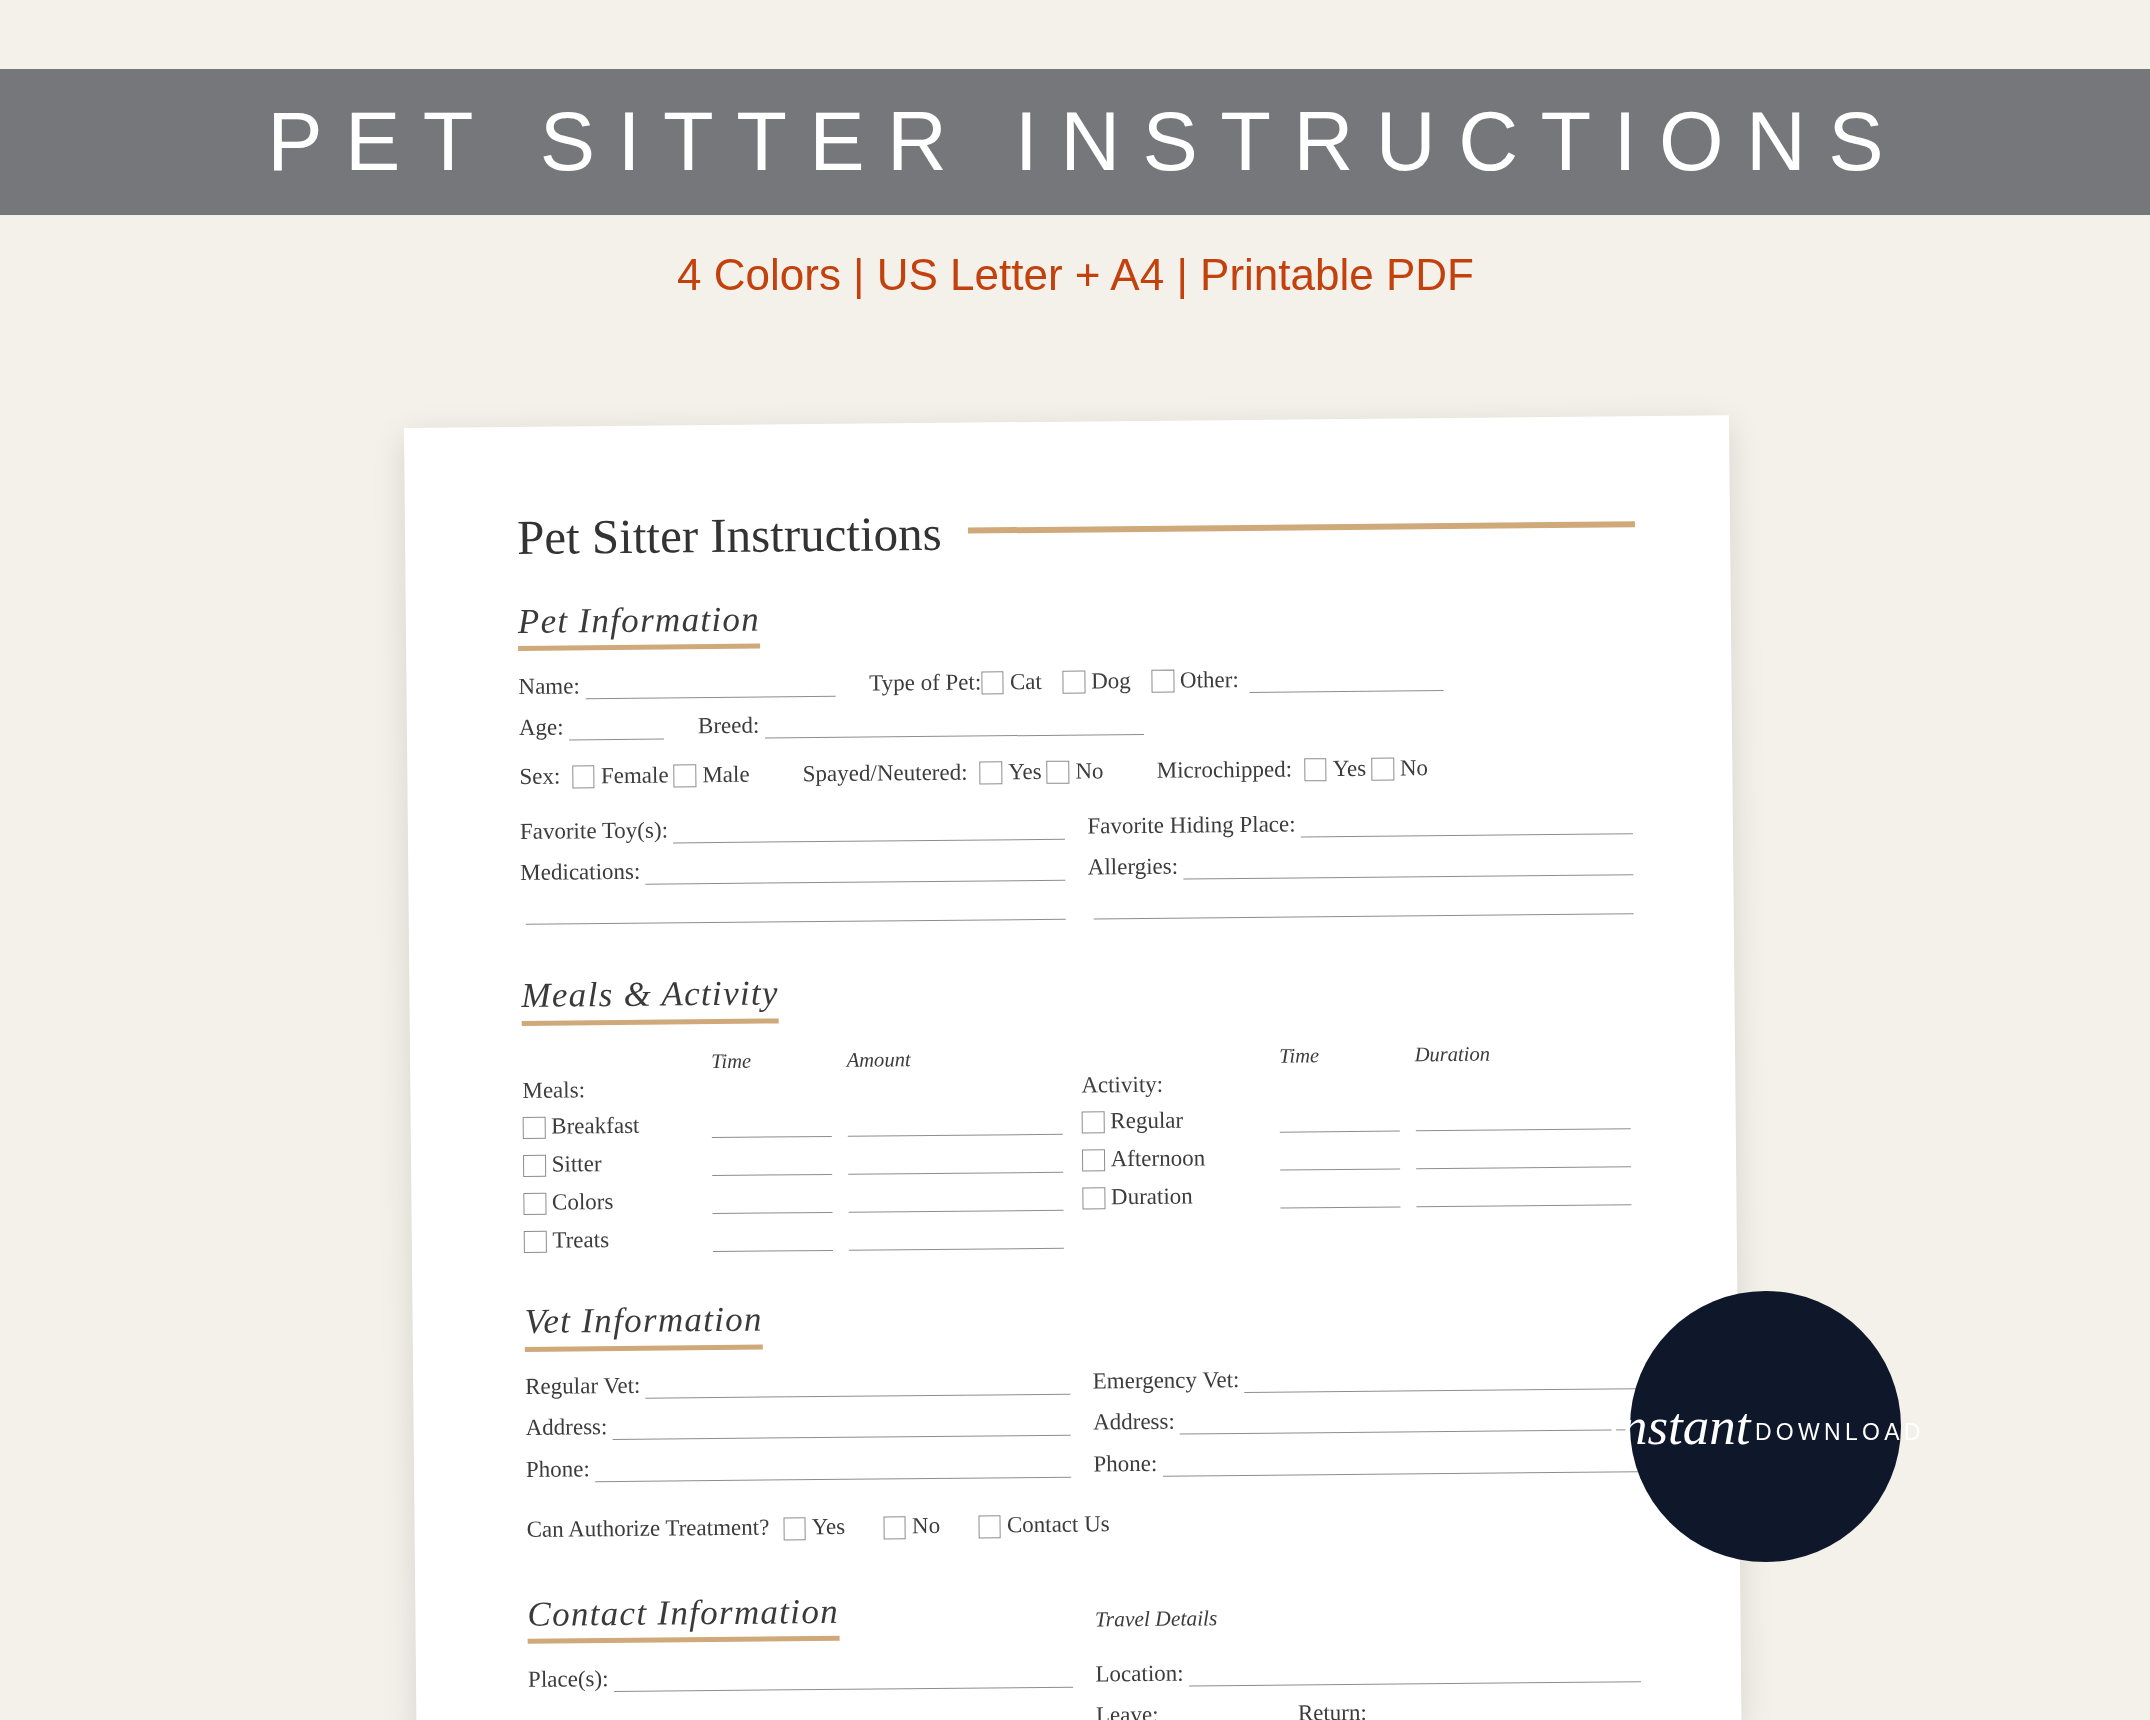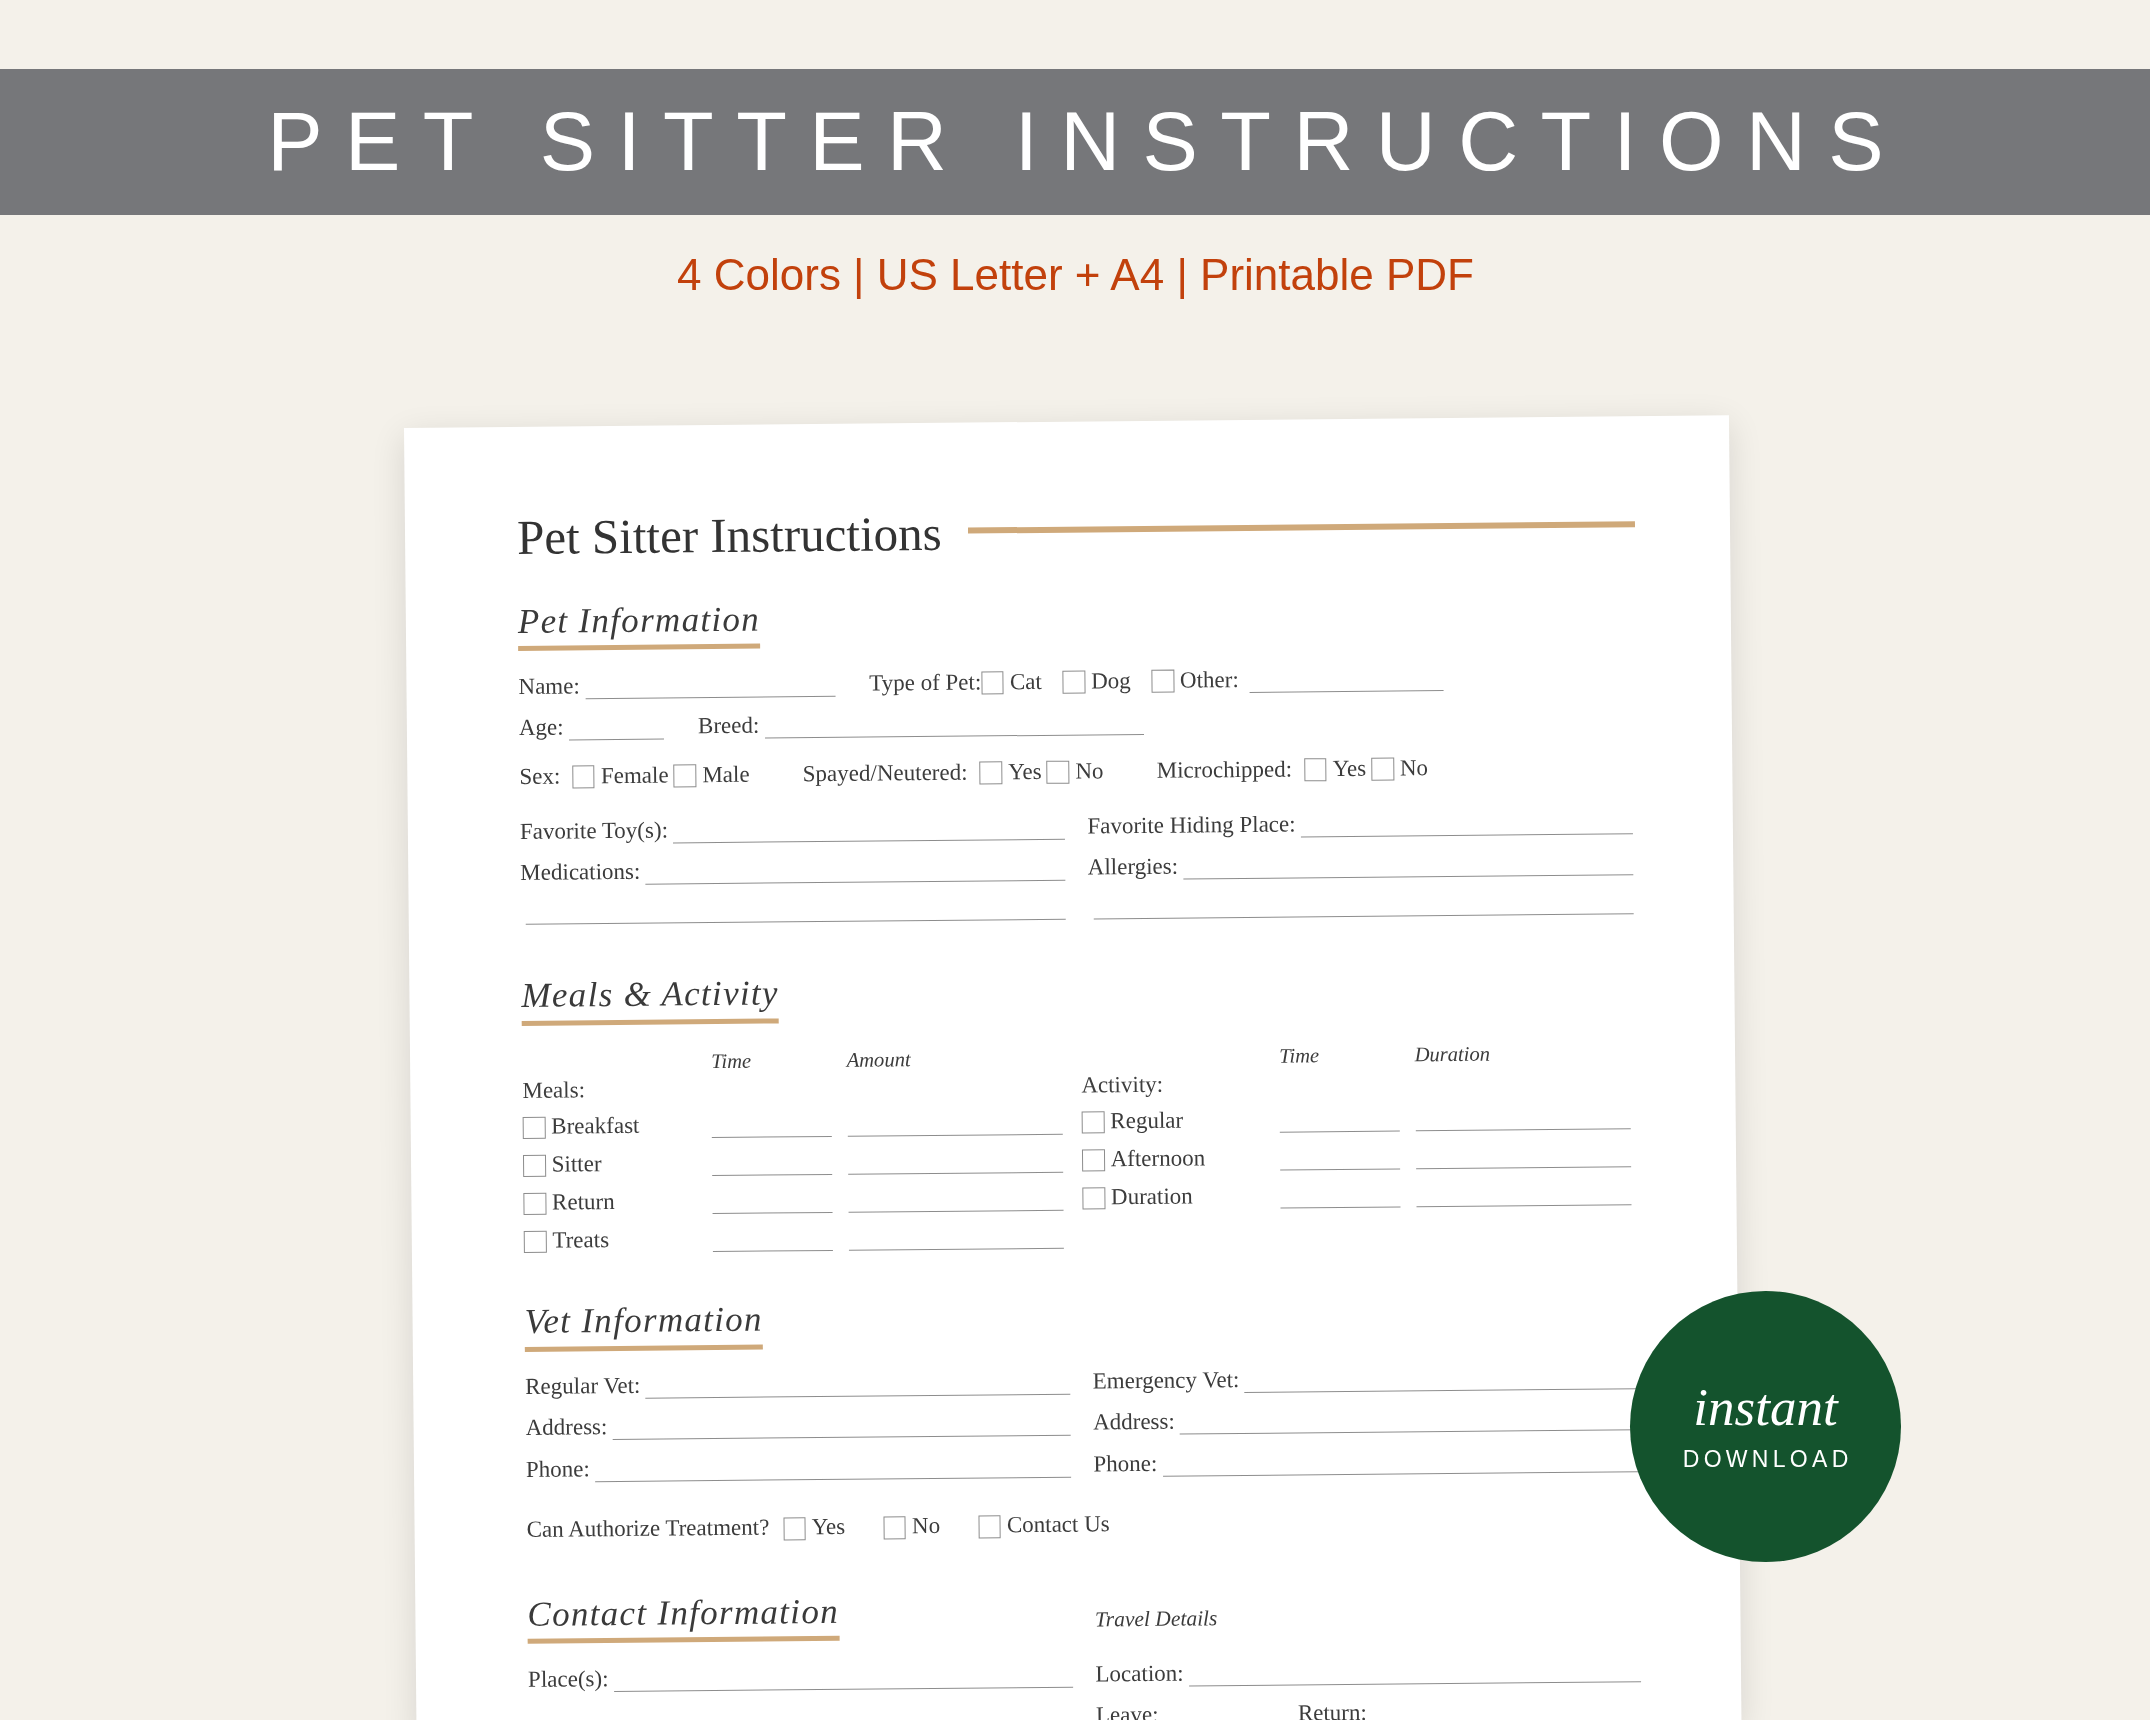"Return" span.lbl { text: Return -> Colors }
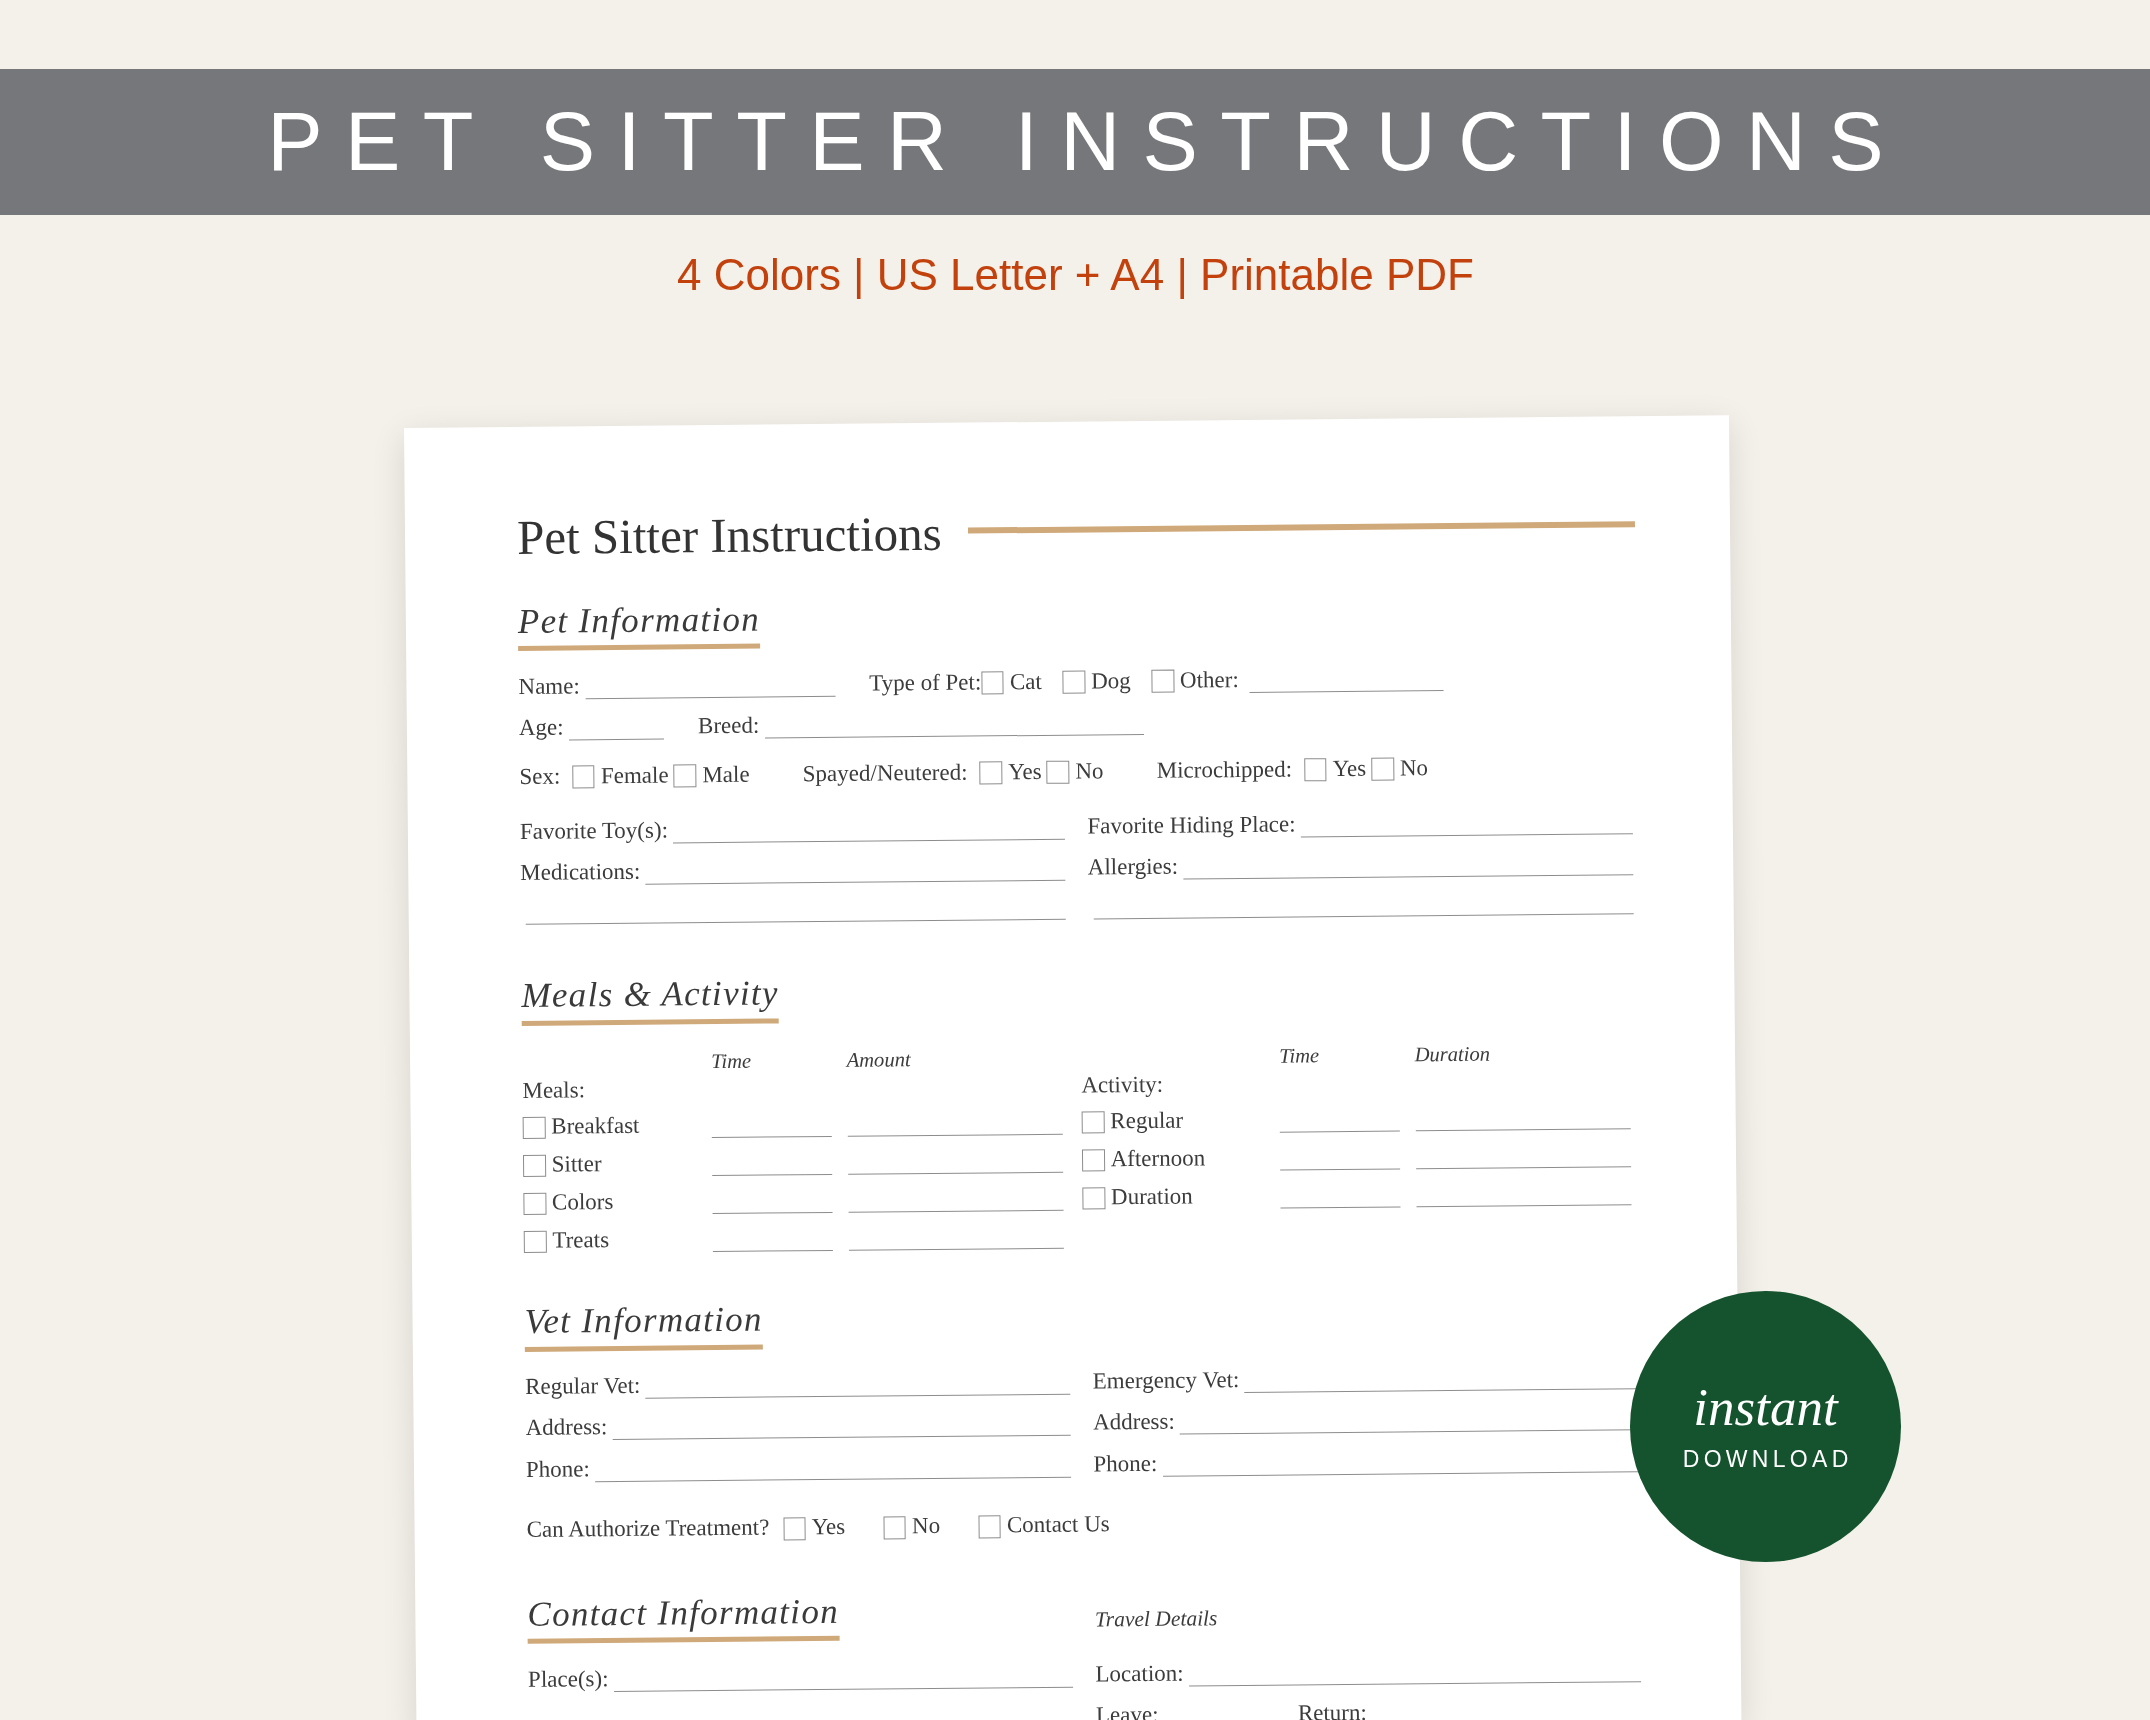"instant" .badge { background: #14532d -> #0f172a; flex-direction: column -> row }
